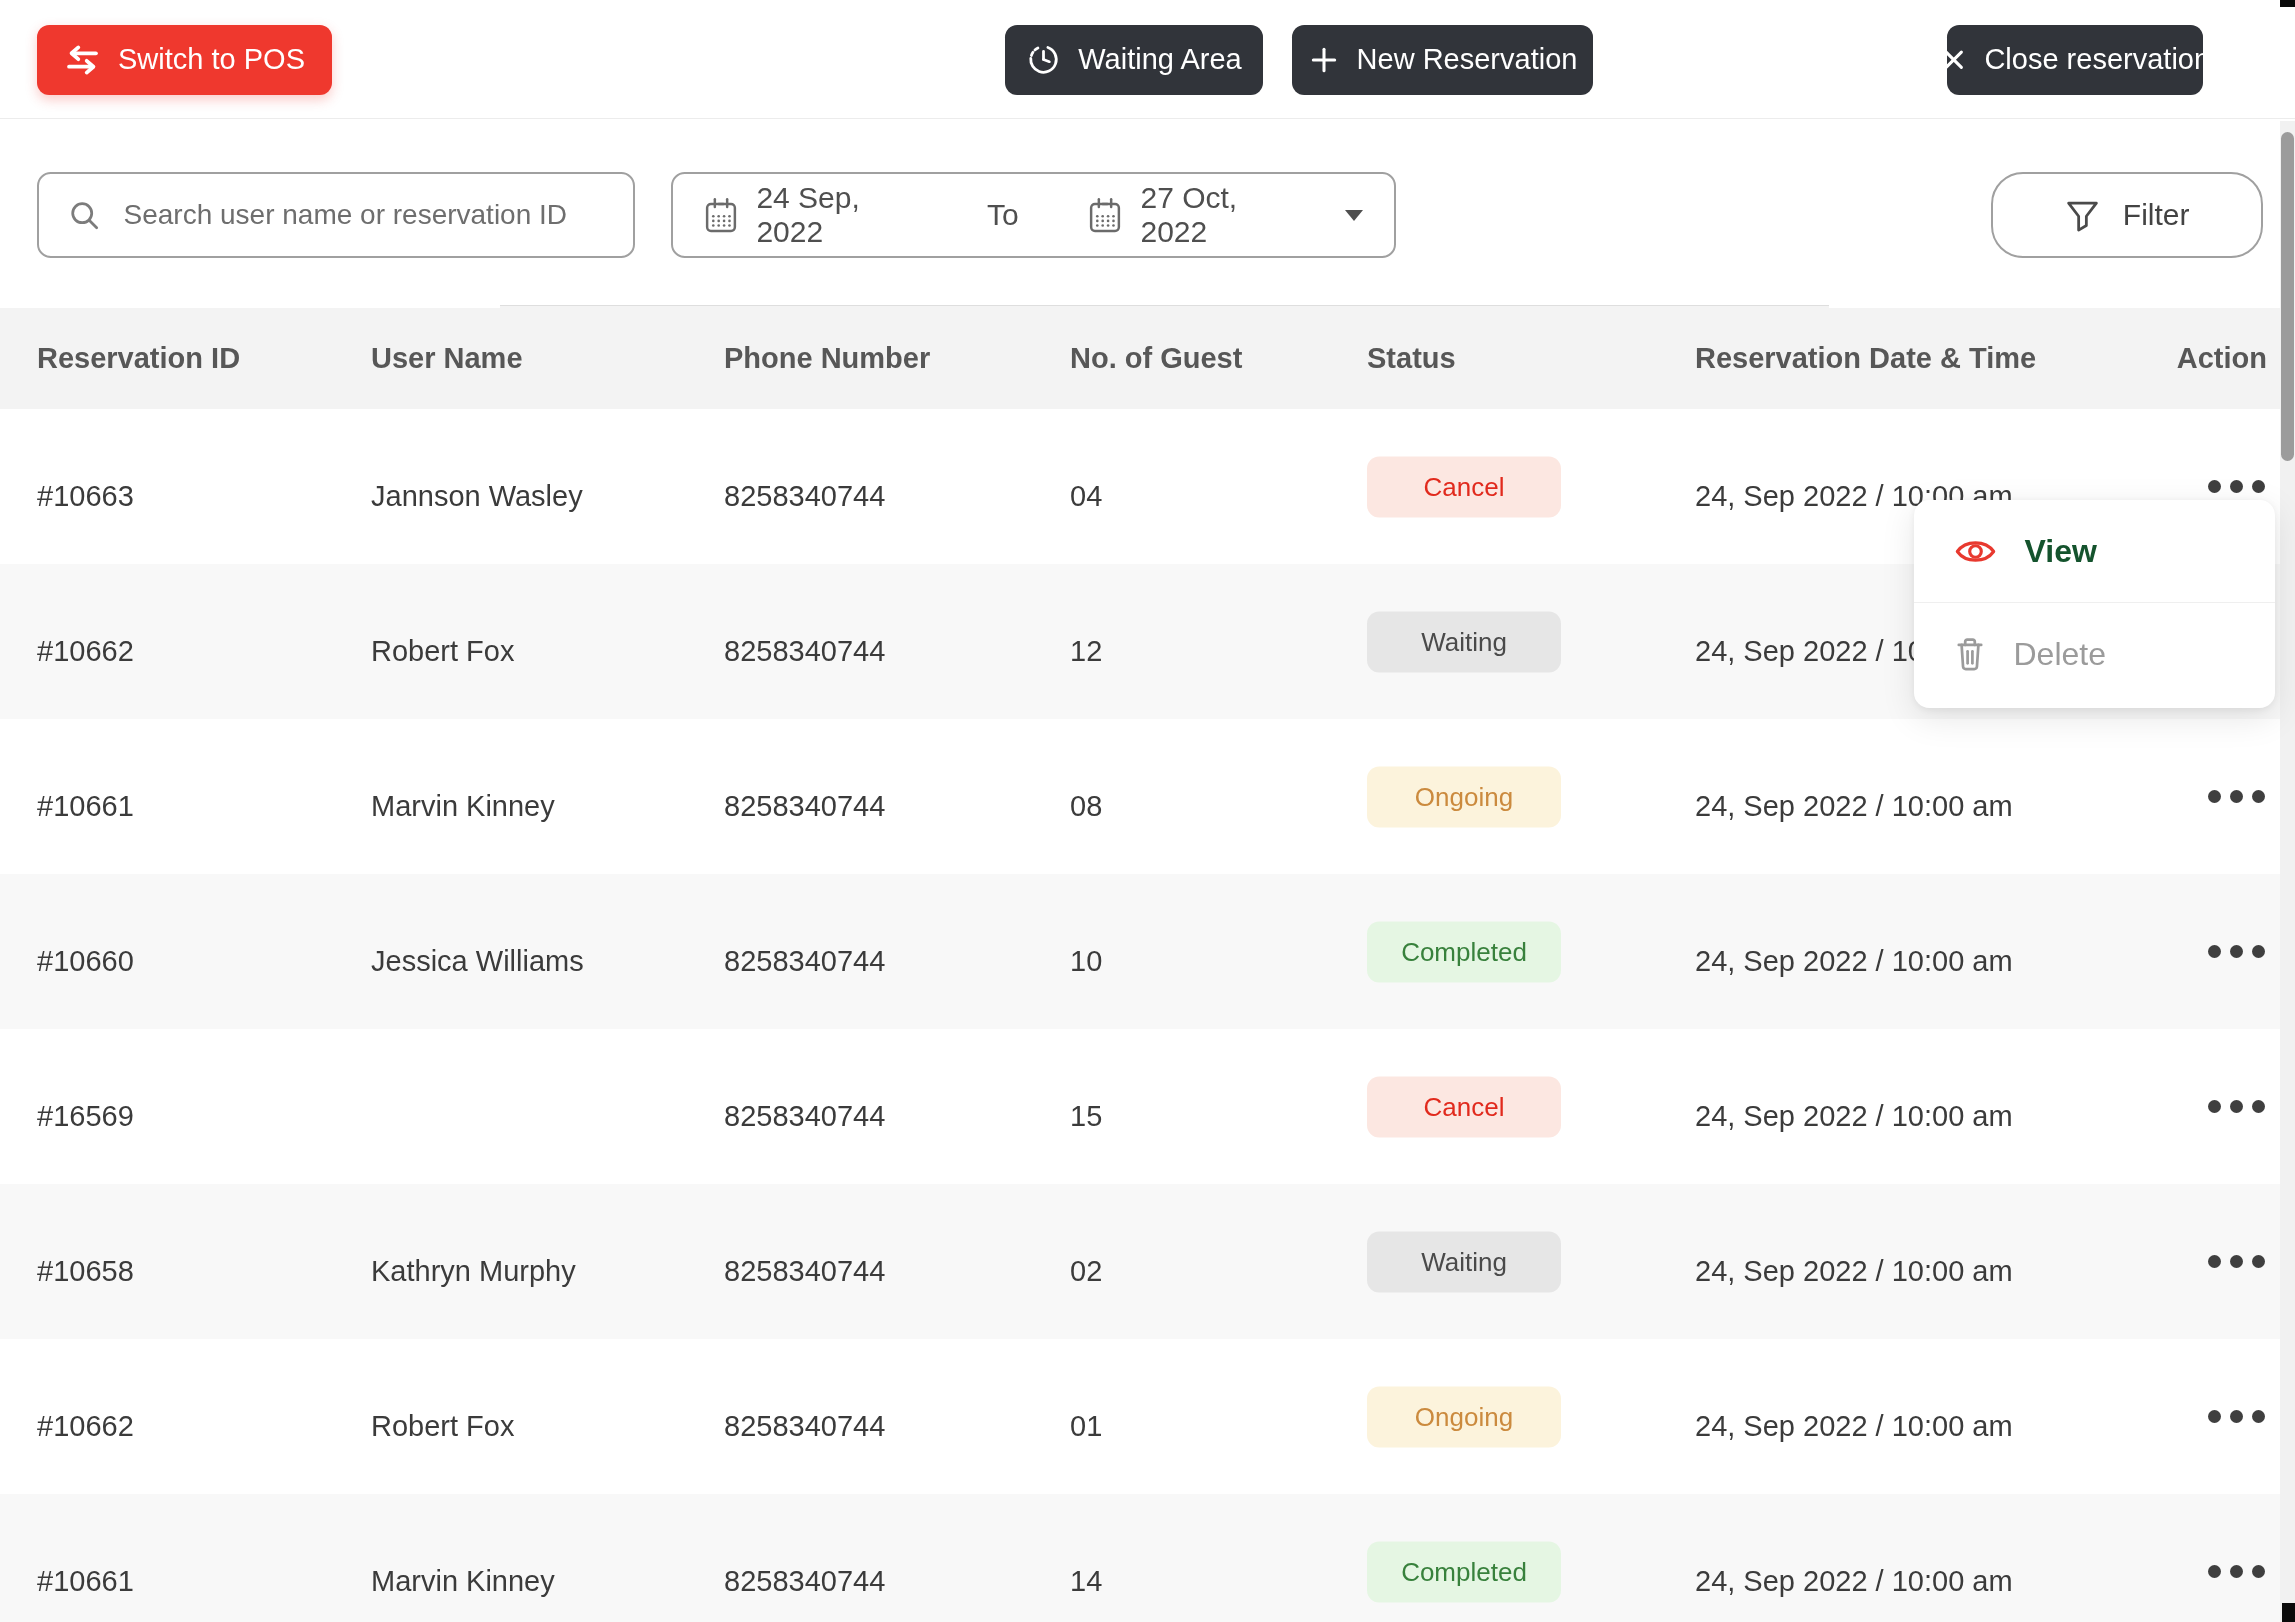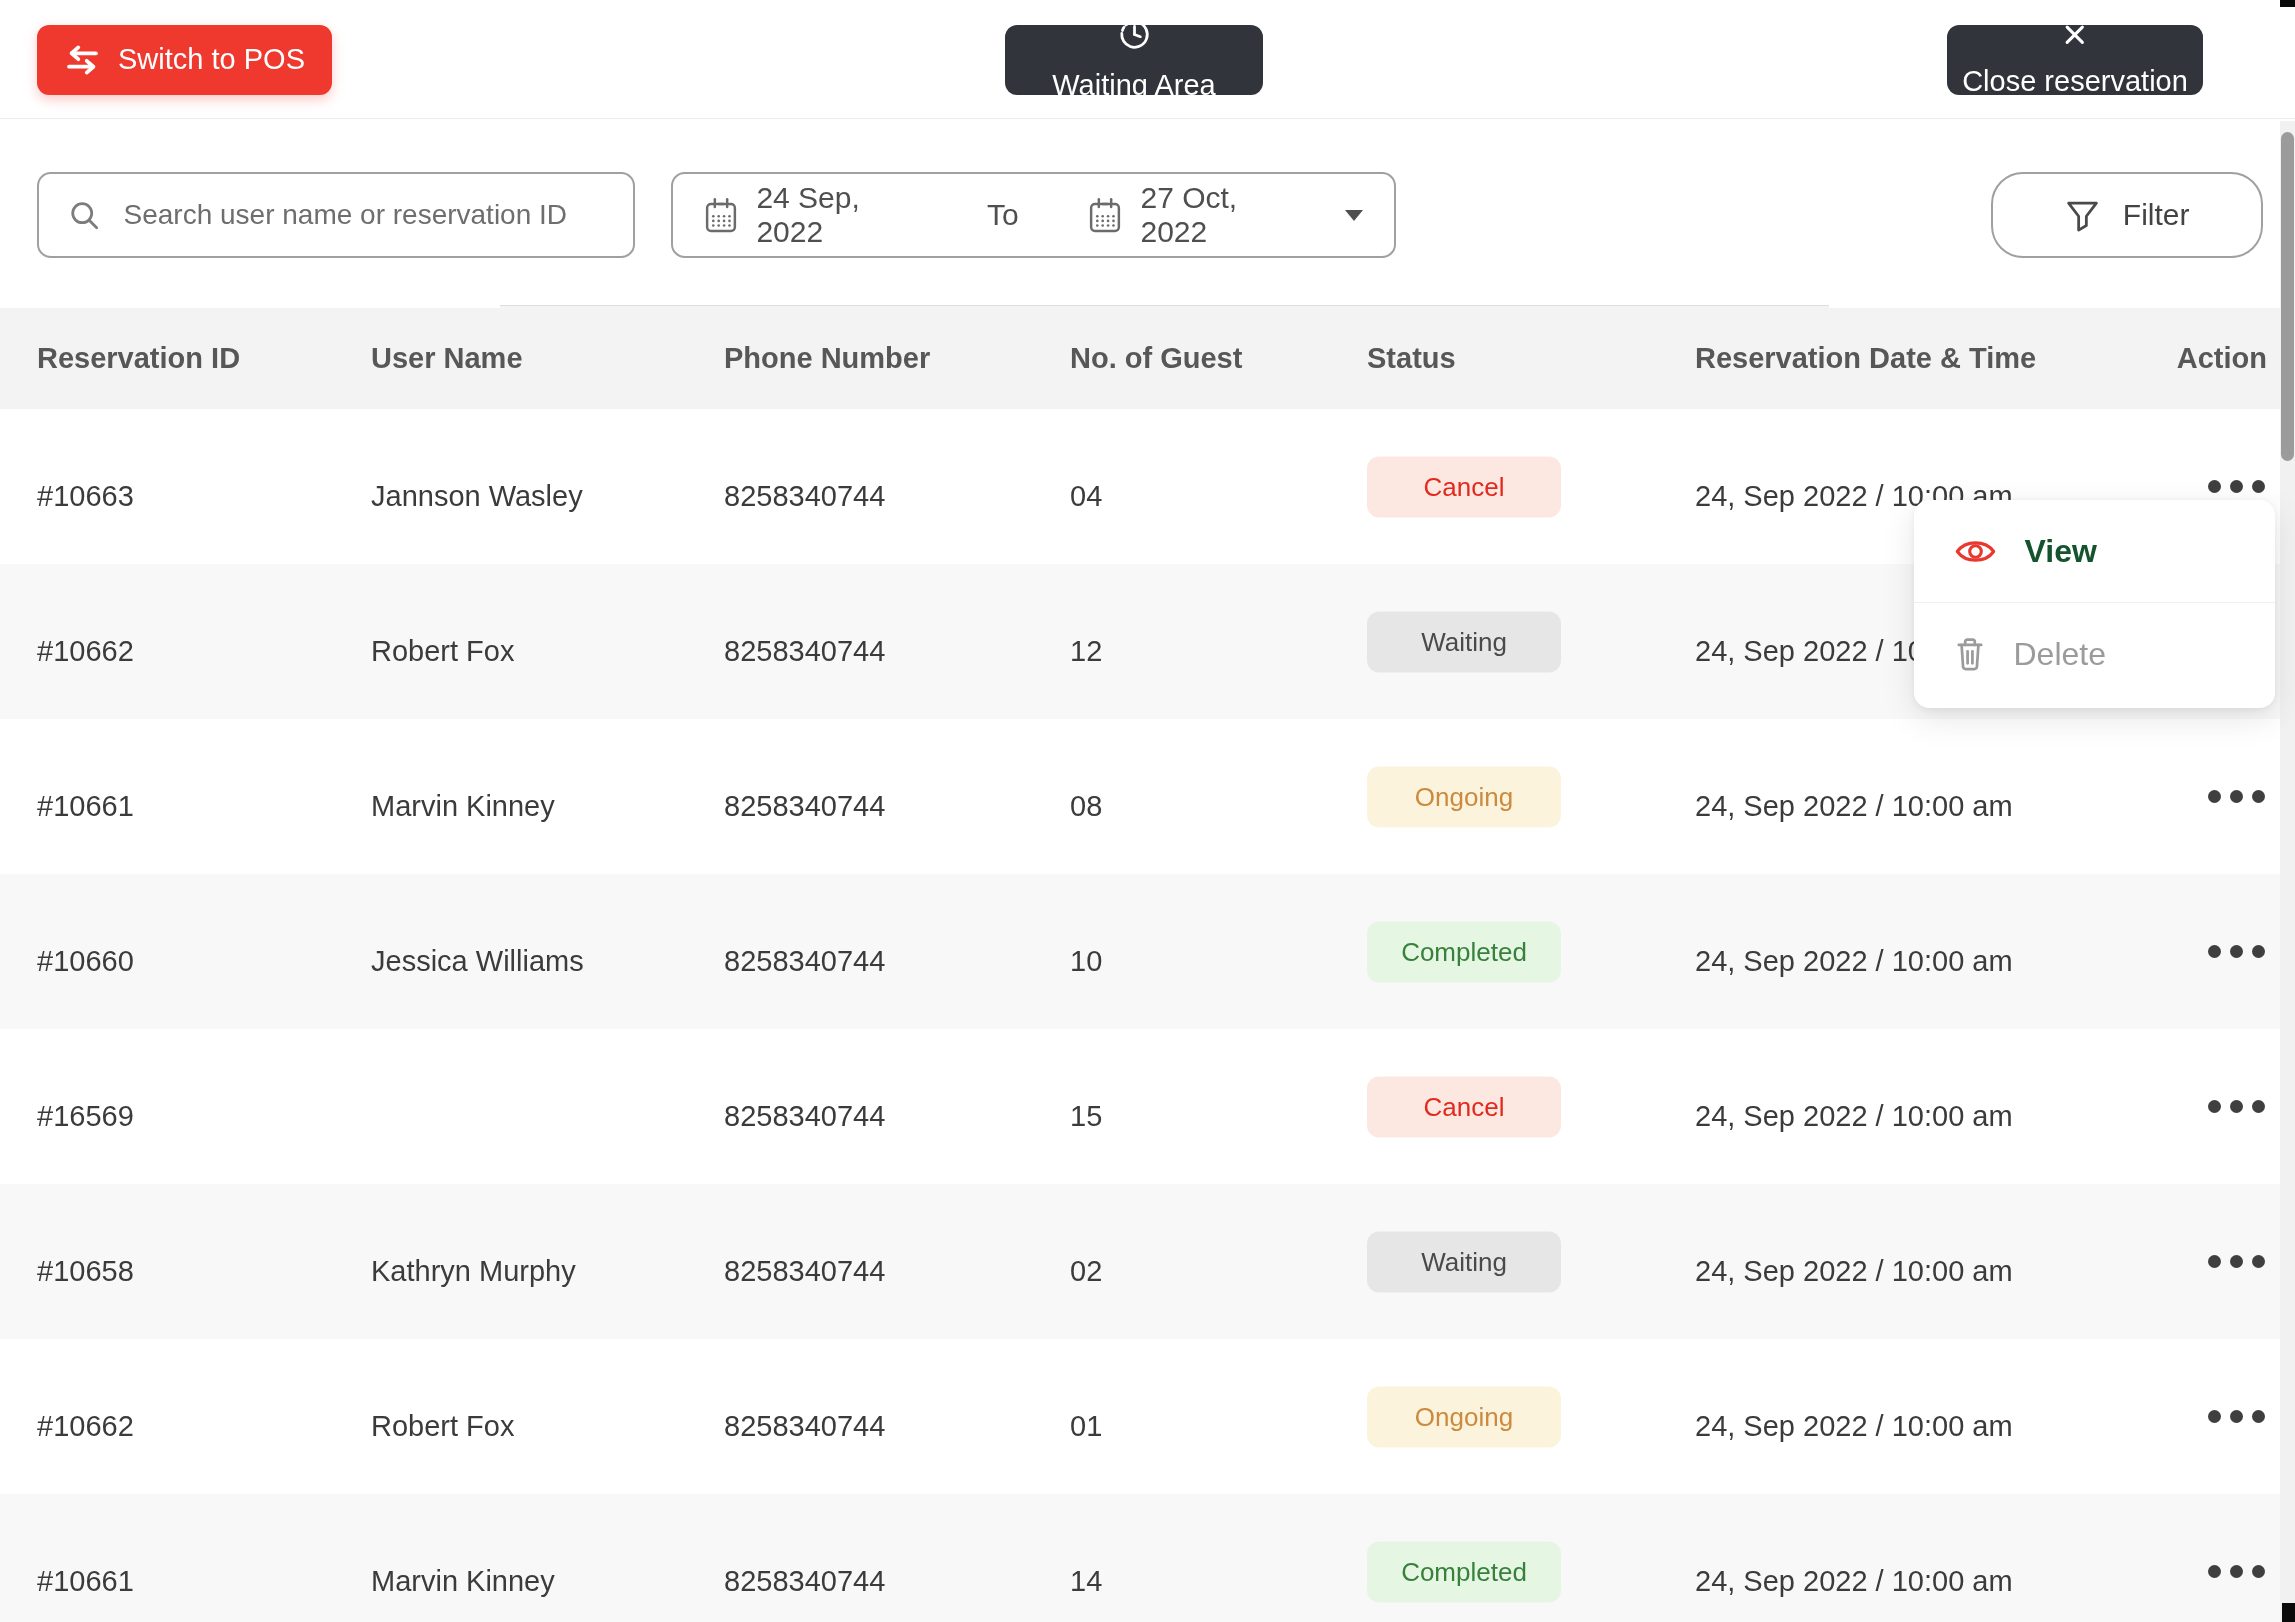"Waiting Area" .btn-dark { flex-direction: column -> none }
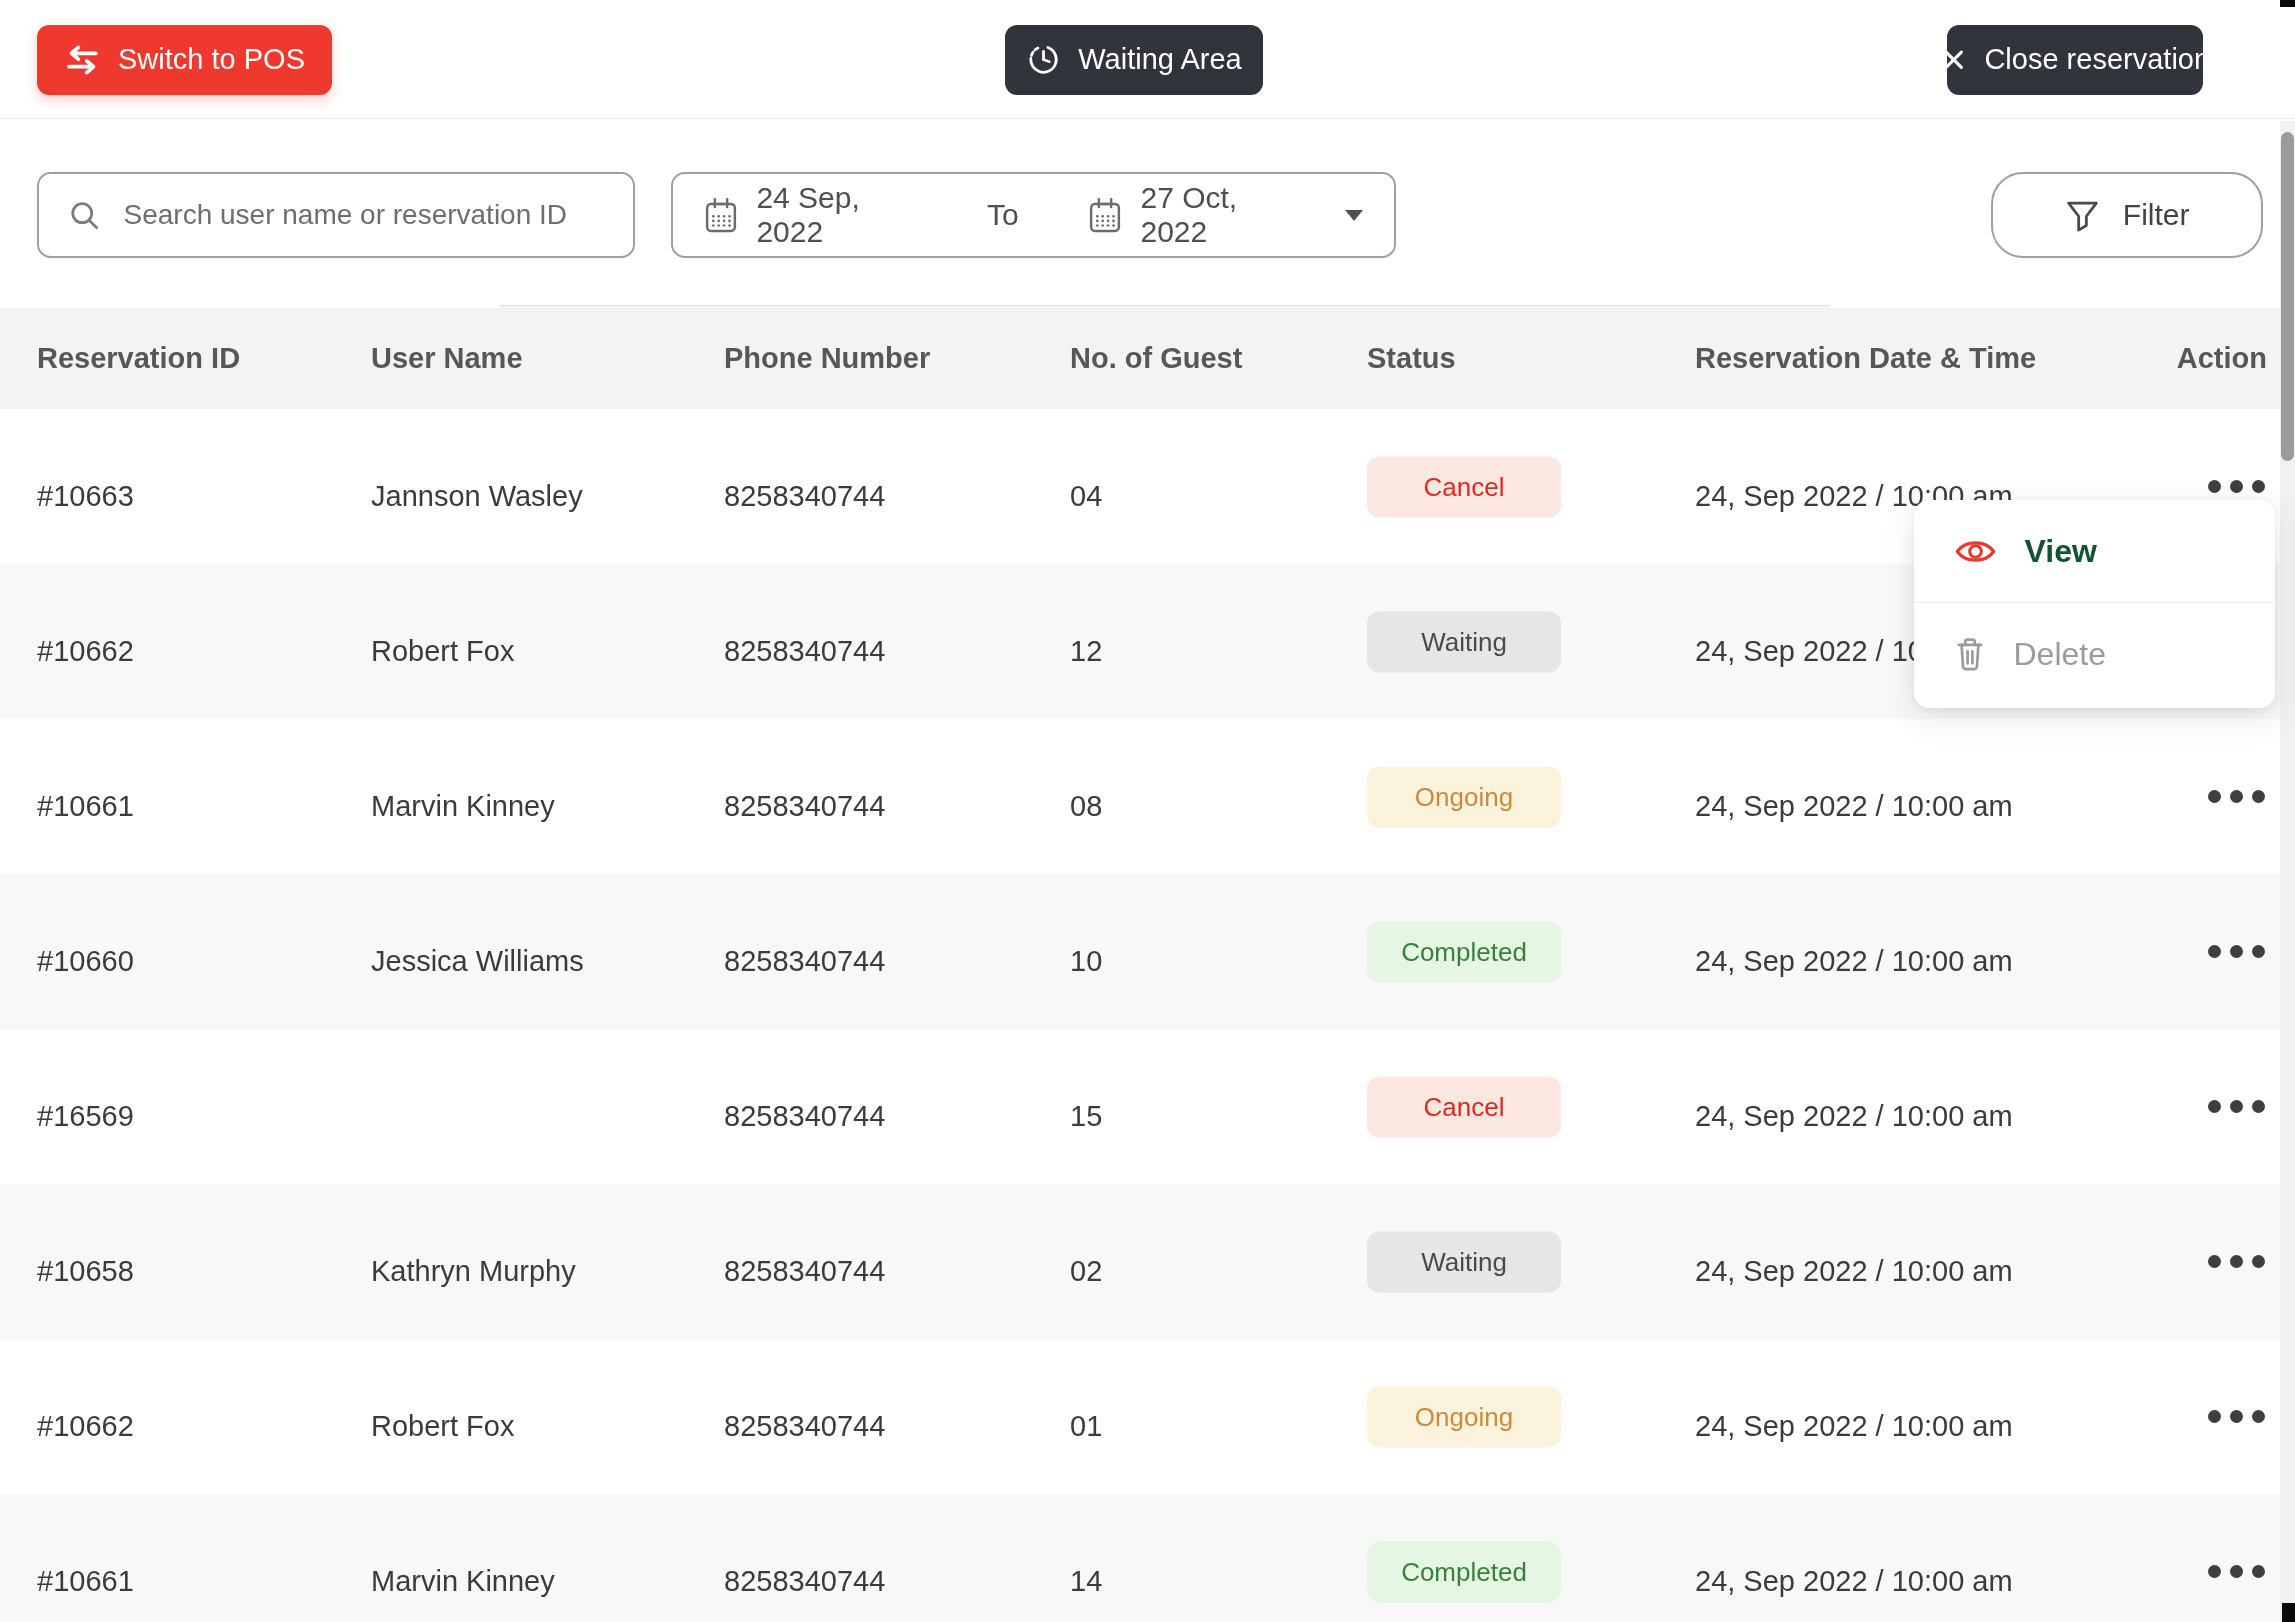"New Reservation" button.btn { html: none -> <button> <span> <svg> <path></path> <path></path> </svg> </span> <span>New Reservation</span> </button> }
